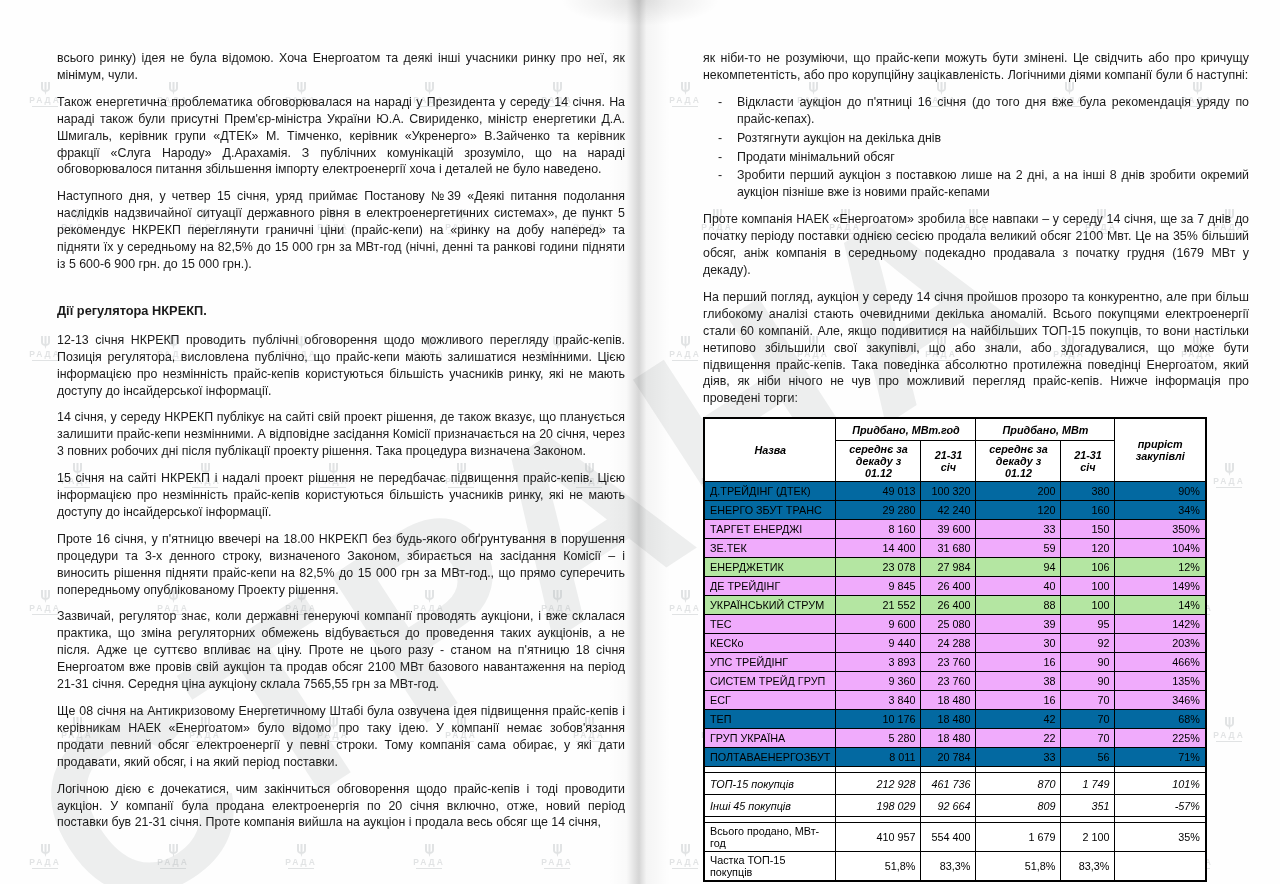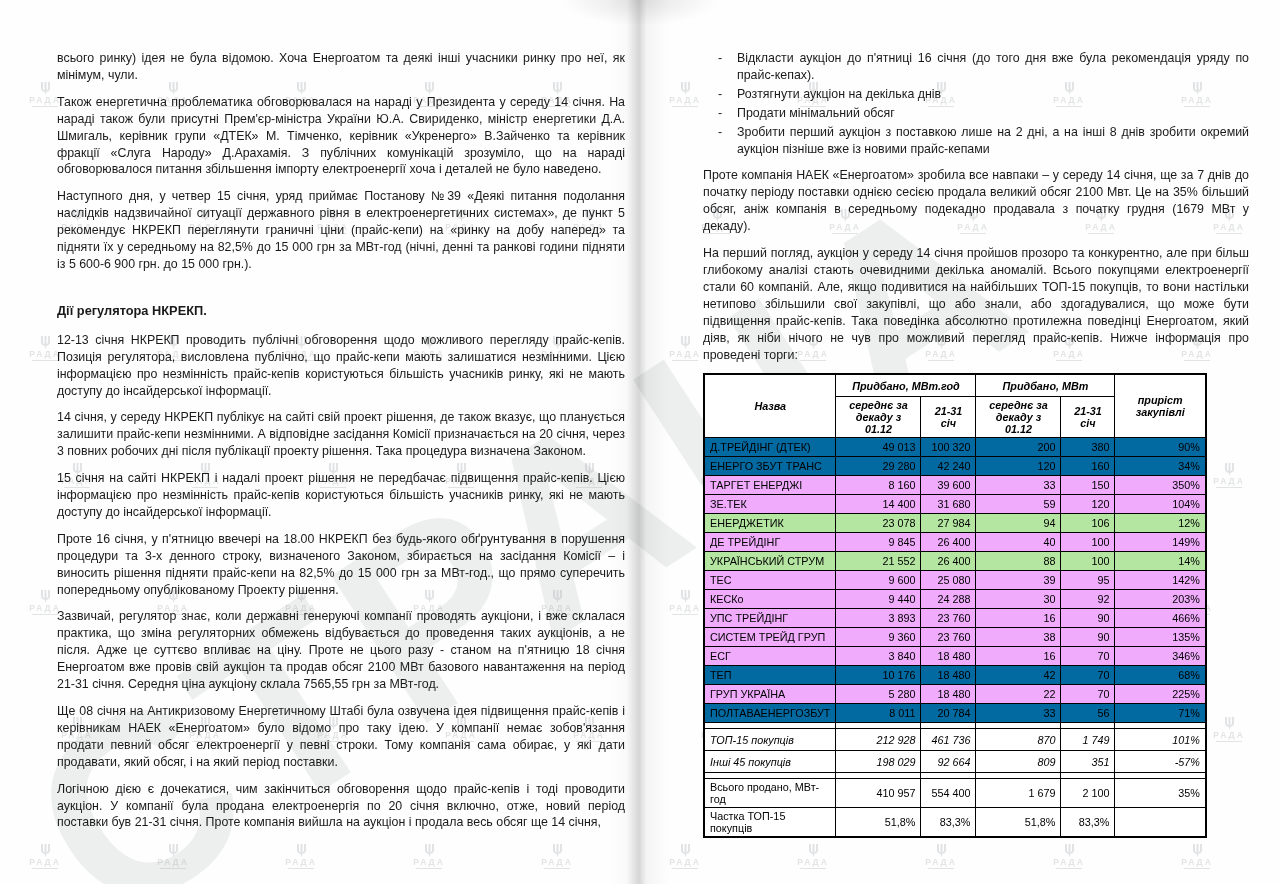"як ніби-то не розуміючи, що" p { html: none -> <p>як ніби-то не розуміючи, що прайс-кепи можуть бути змінені. Це свідчить або про кричущу некомпетентість, або про корупційну зацікавленість. Логічними діями компанії були б наступні:</p> }
